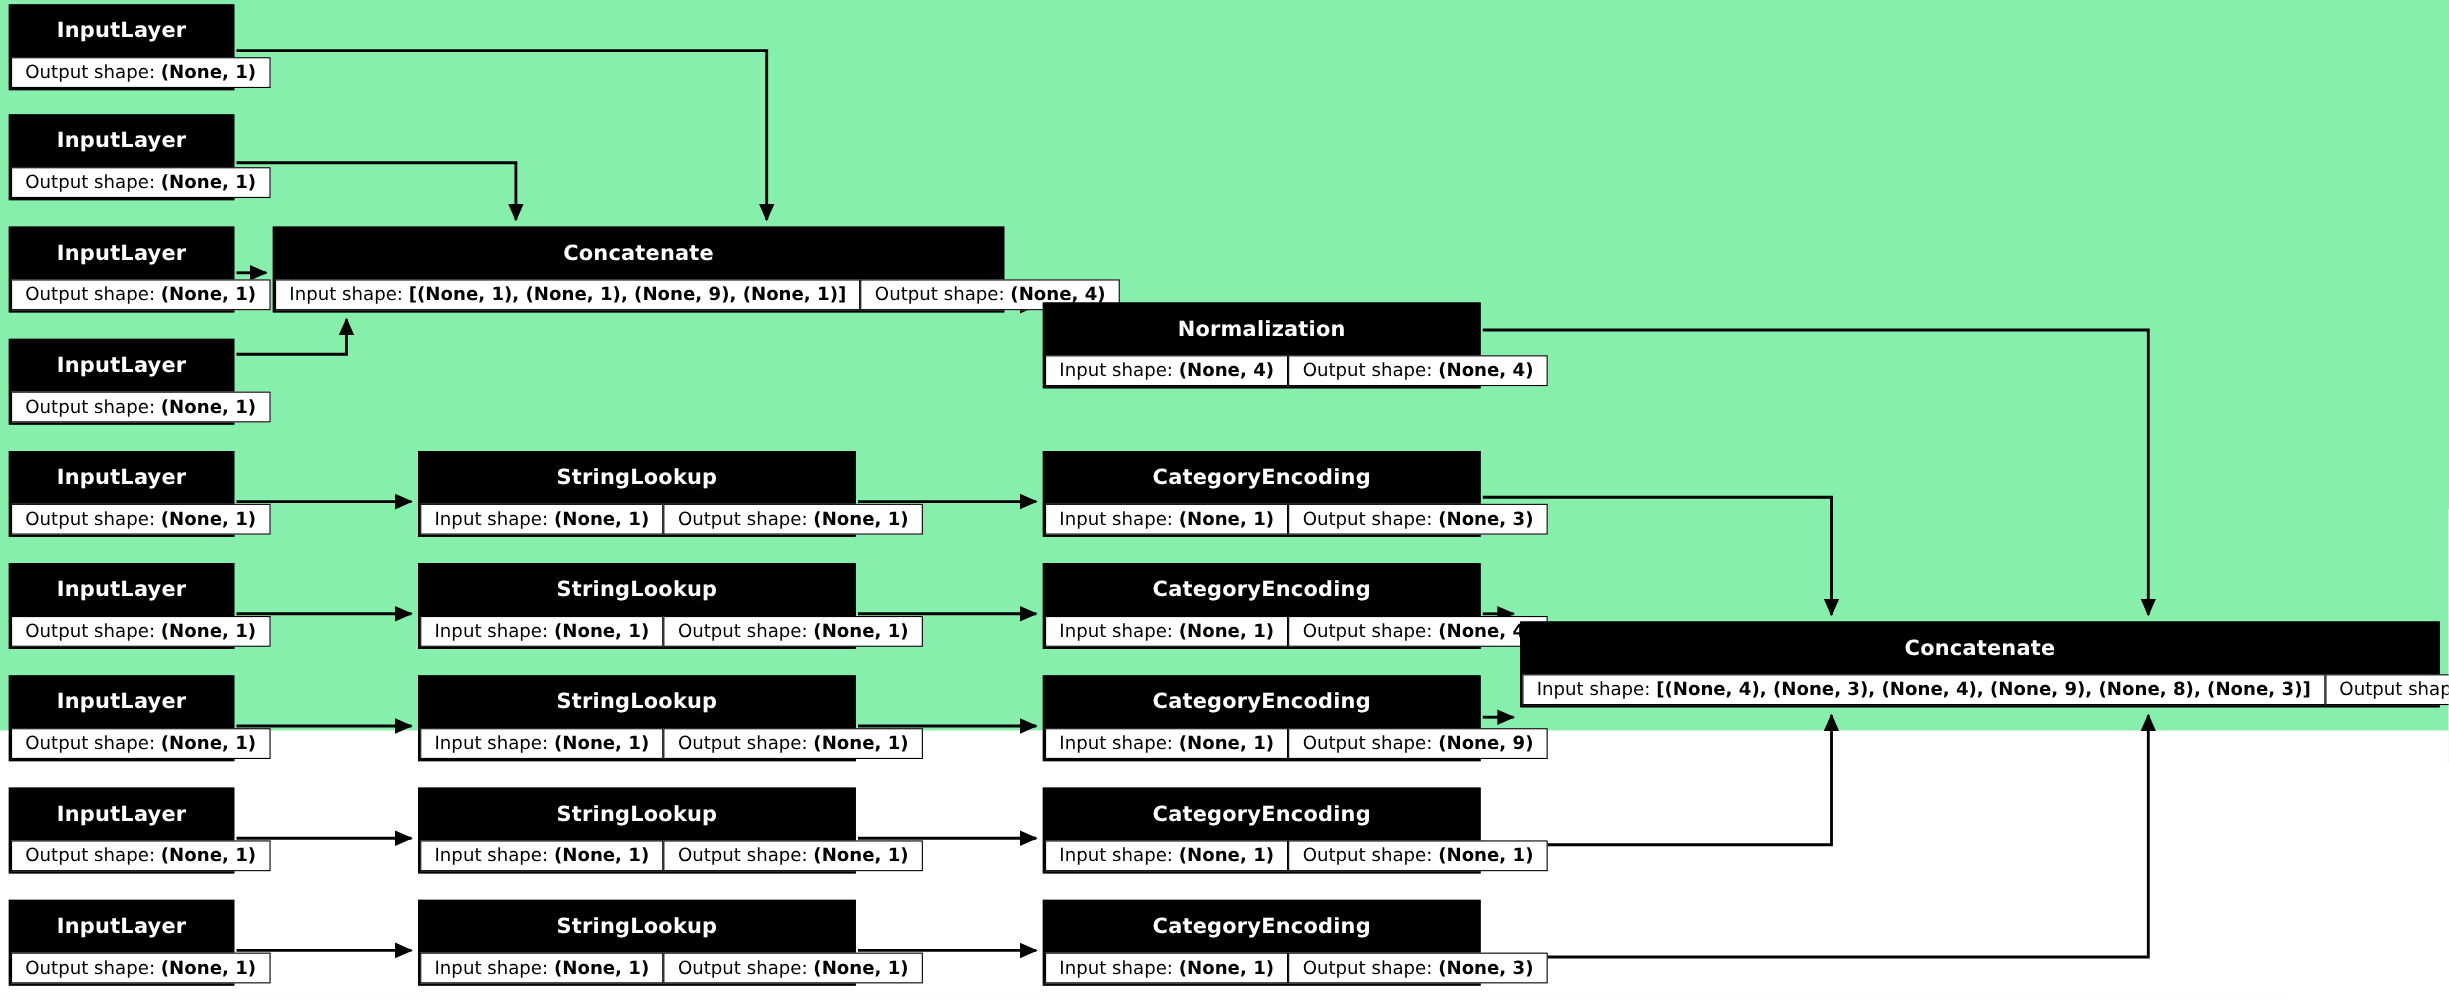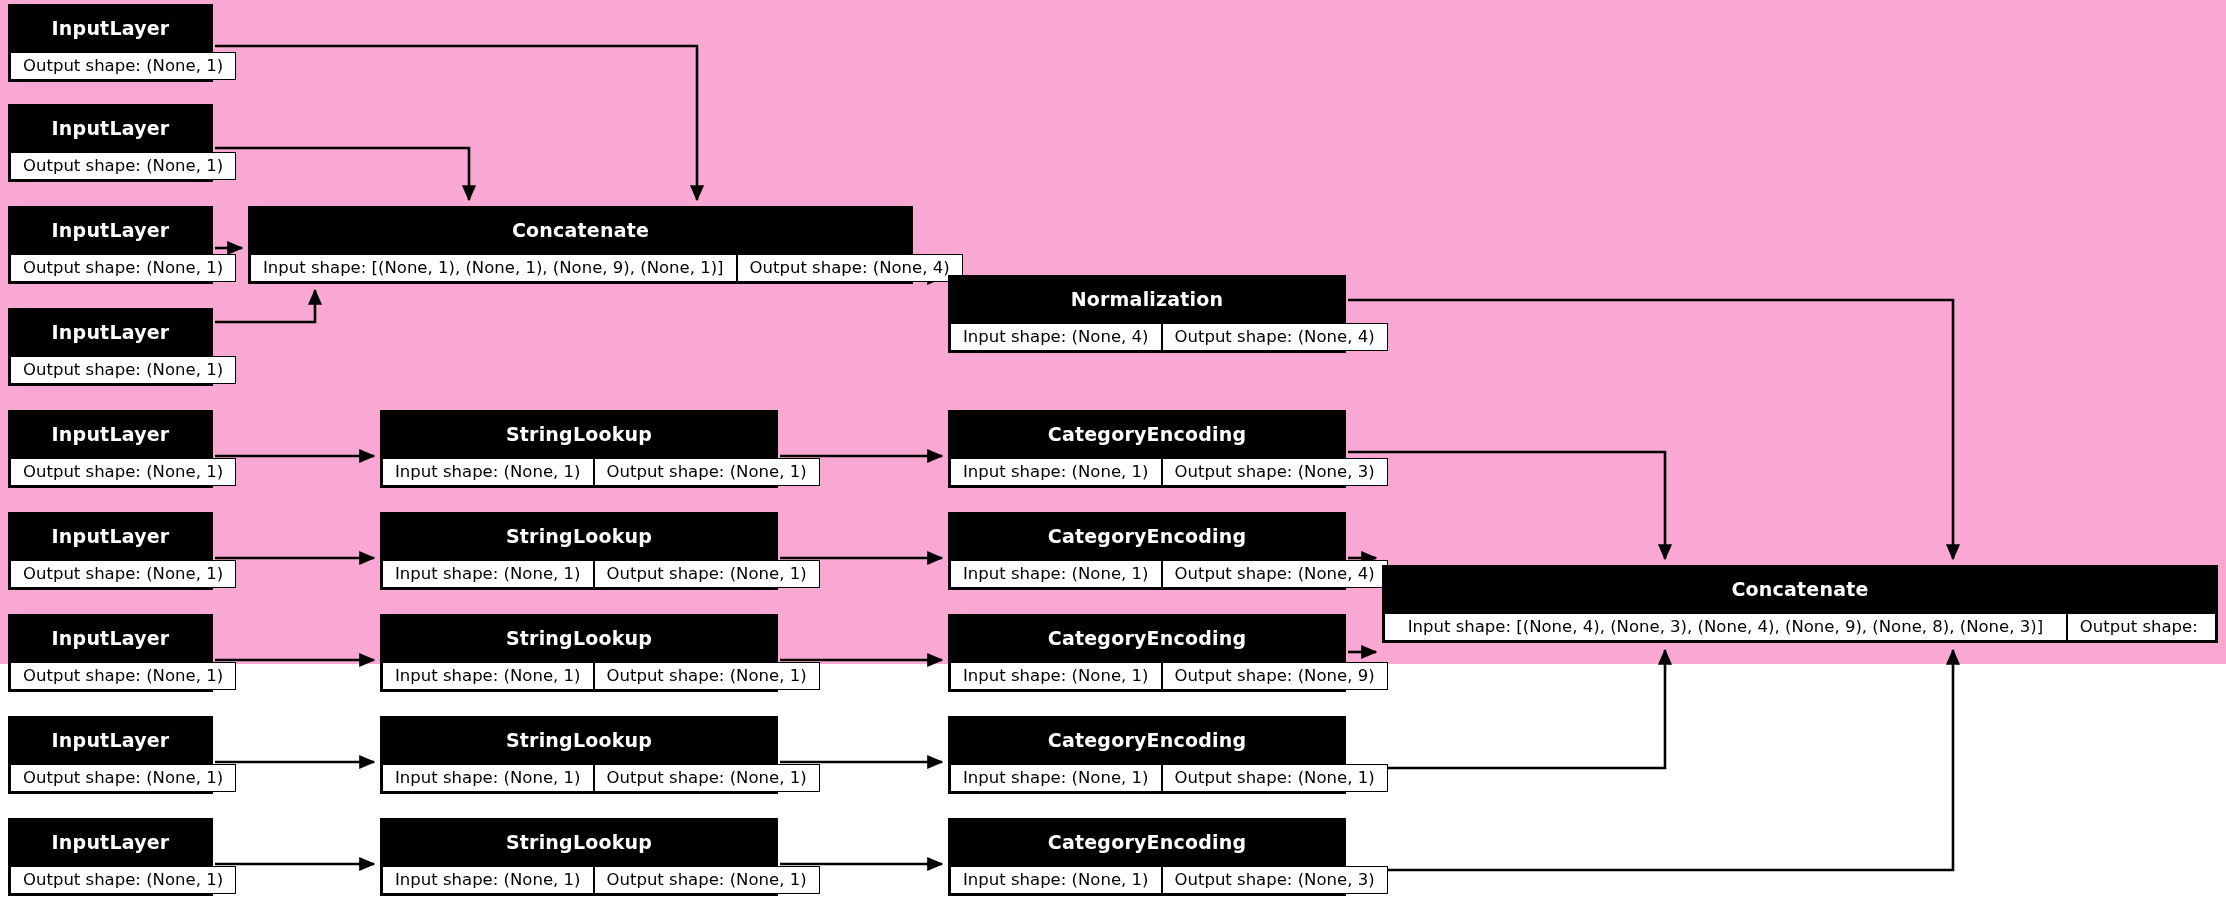"InputLayer" #canvas { background: #f9a8d4 -> #86efac }
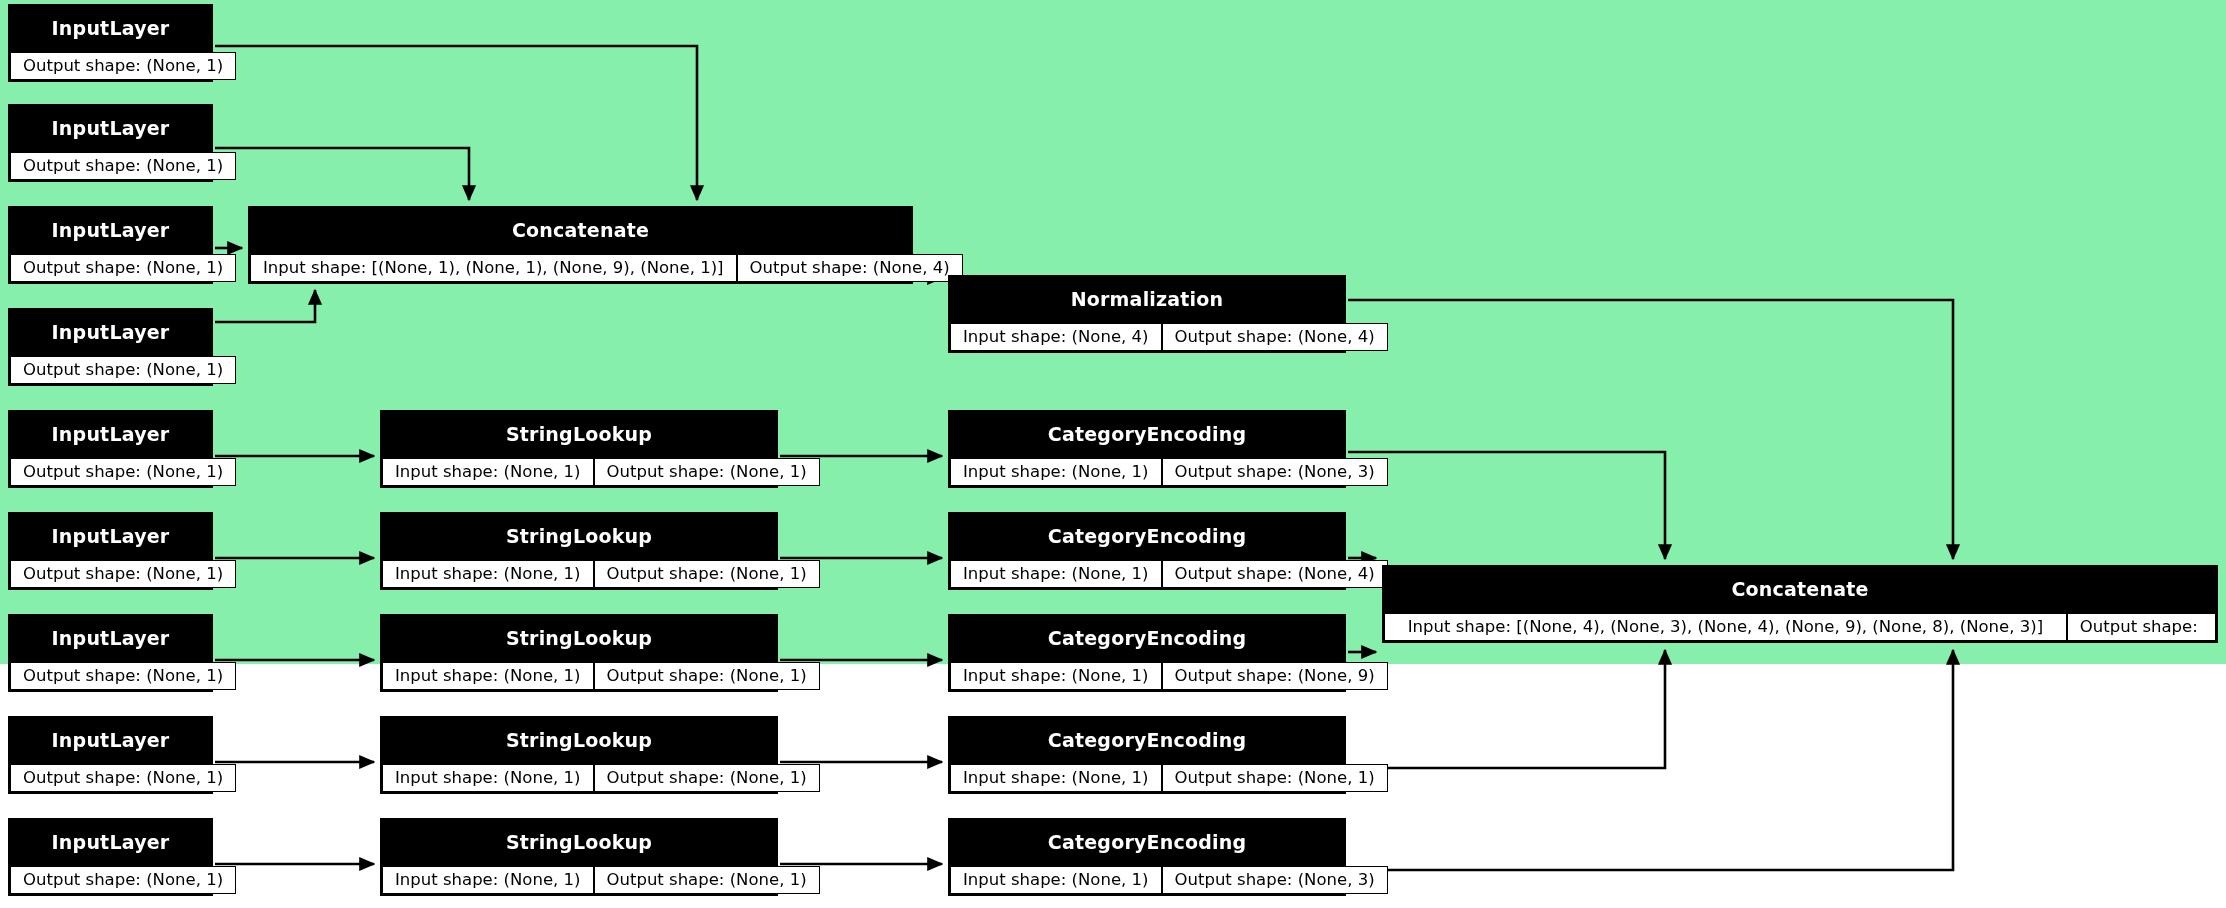"(None, 1)" .cell b { font-weight: normal -> bold }
